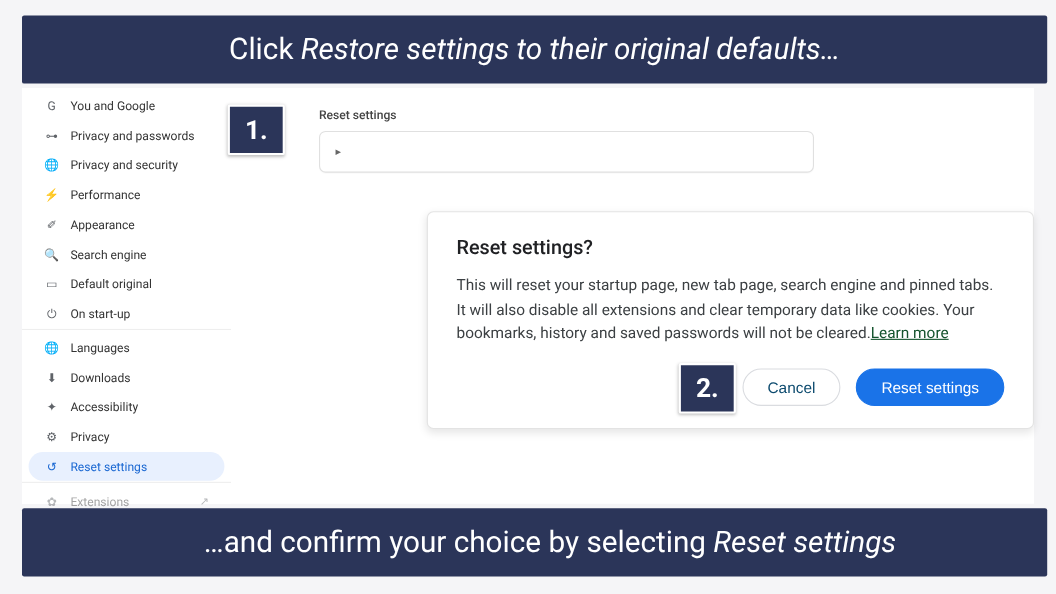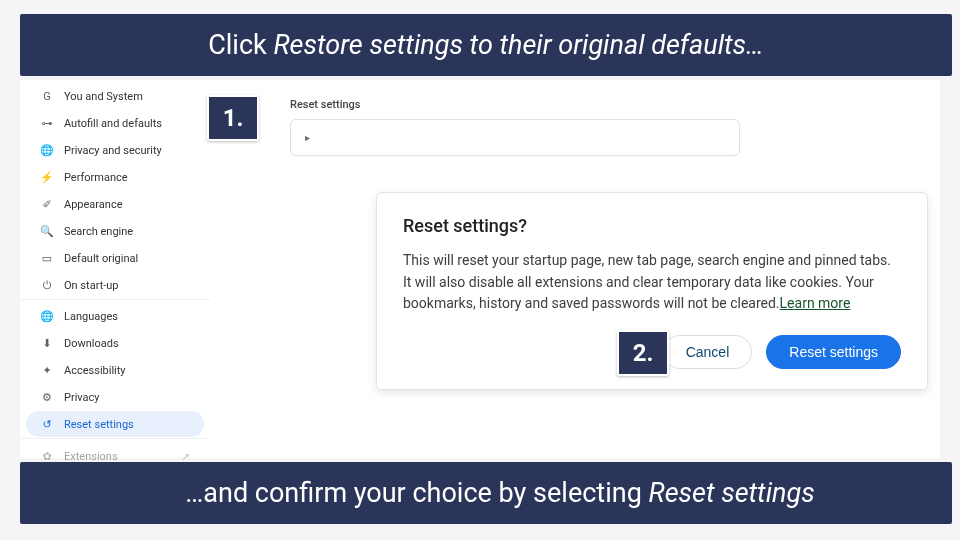"You and System" span { text: System -> Google }
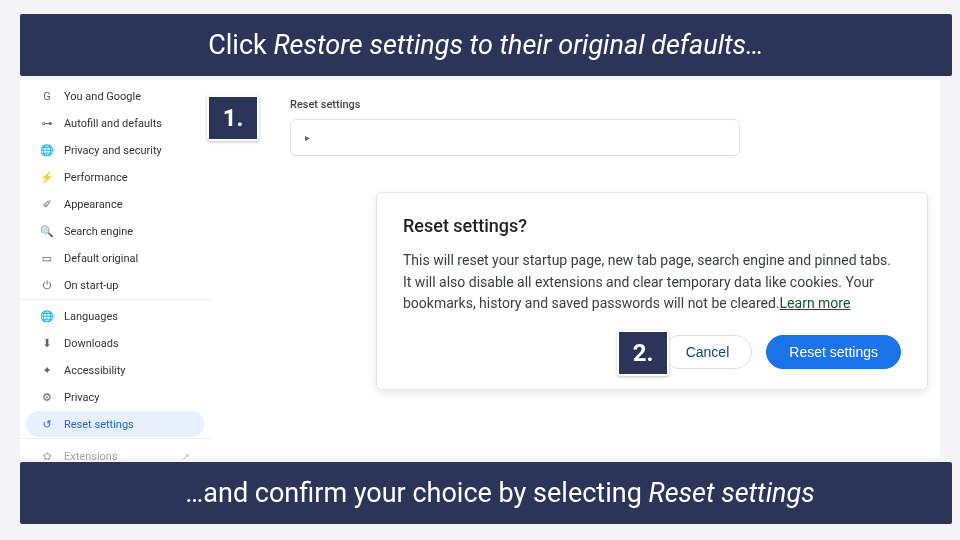"Autofill and defaults" span { text: Autofill and defaults -> Privacy and passwords }
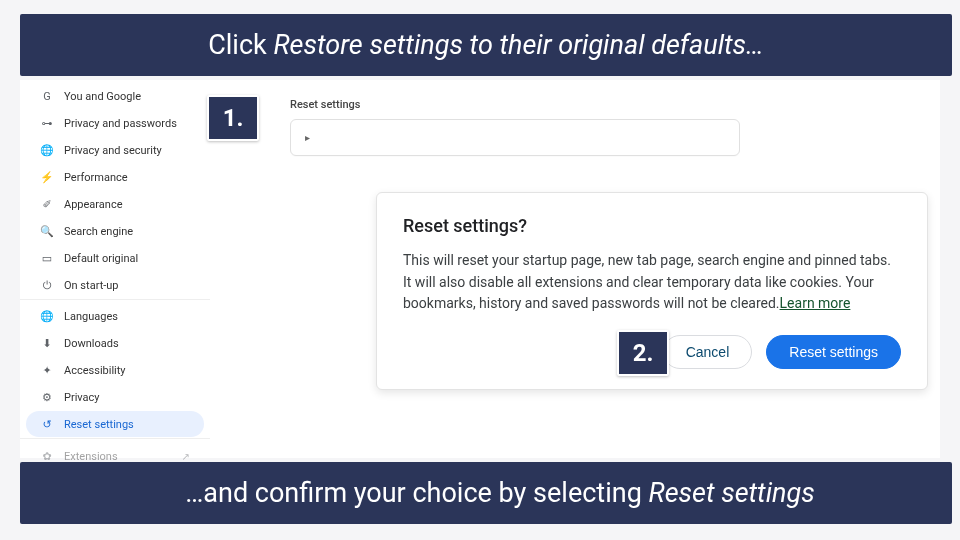"Reset settings?" .dialog { left: 376px -> 388px }
